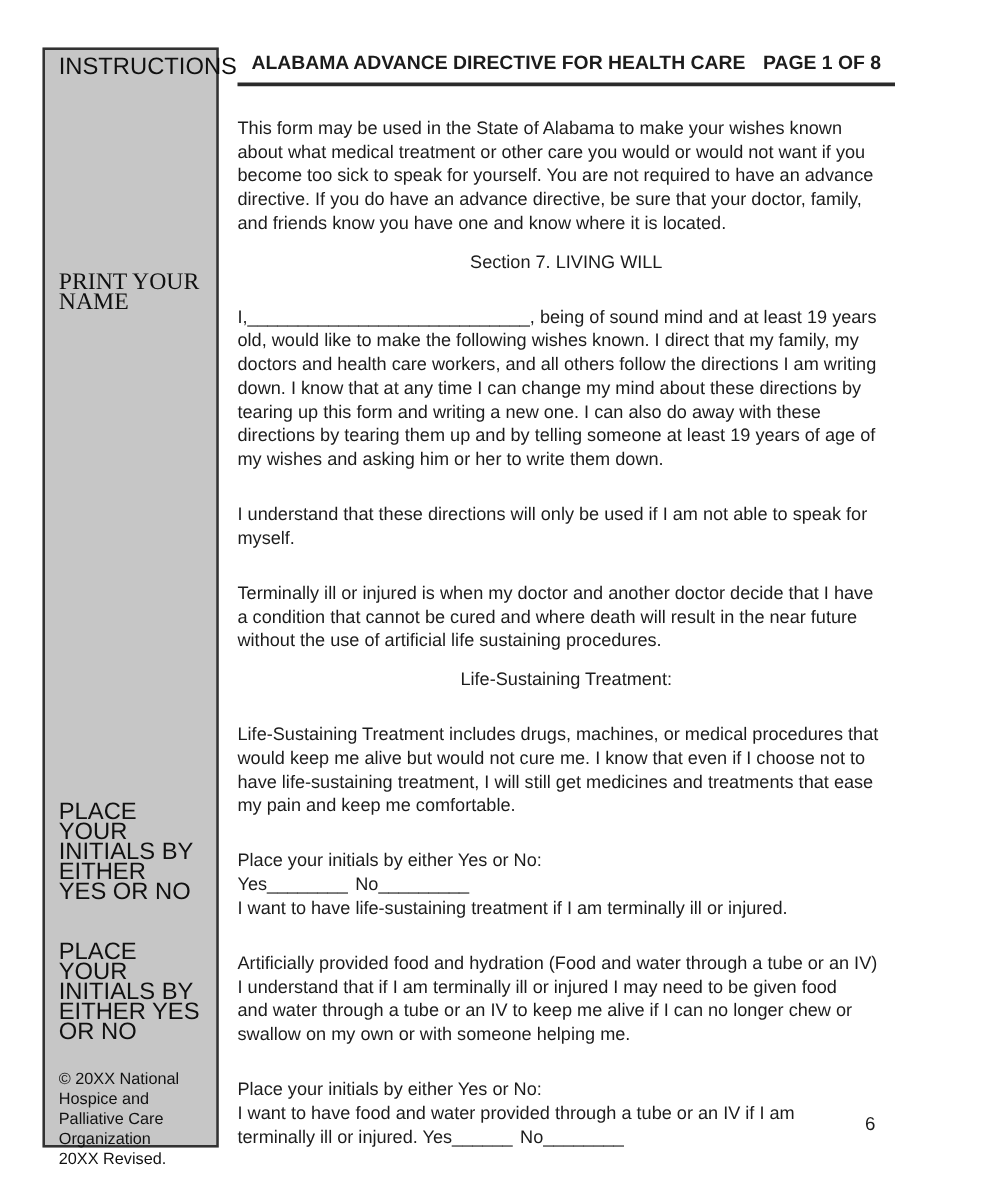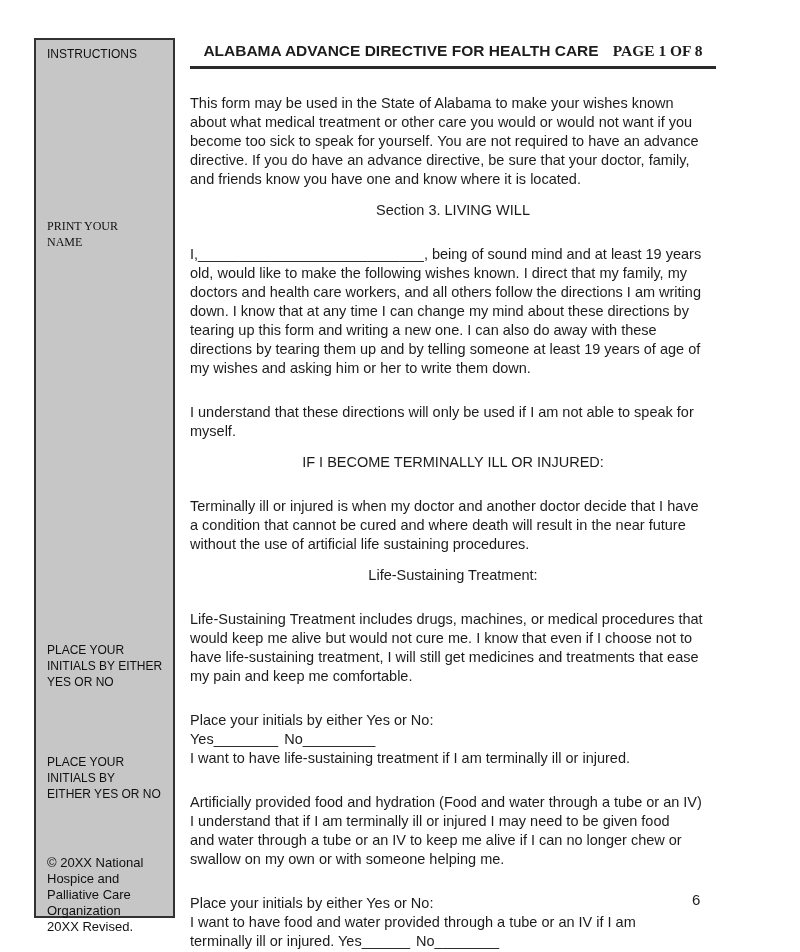"INSTRUCTIONS" .side-label { font-size: 12px -> 19px }
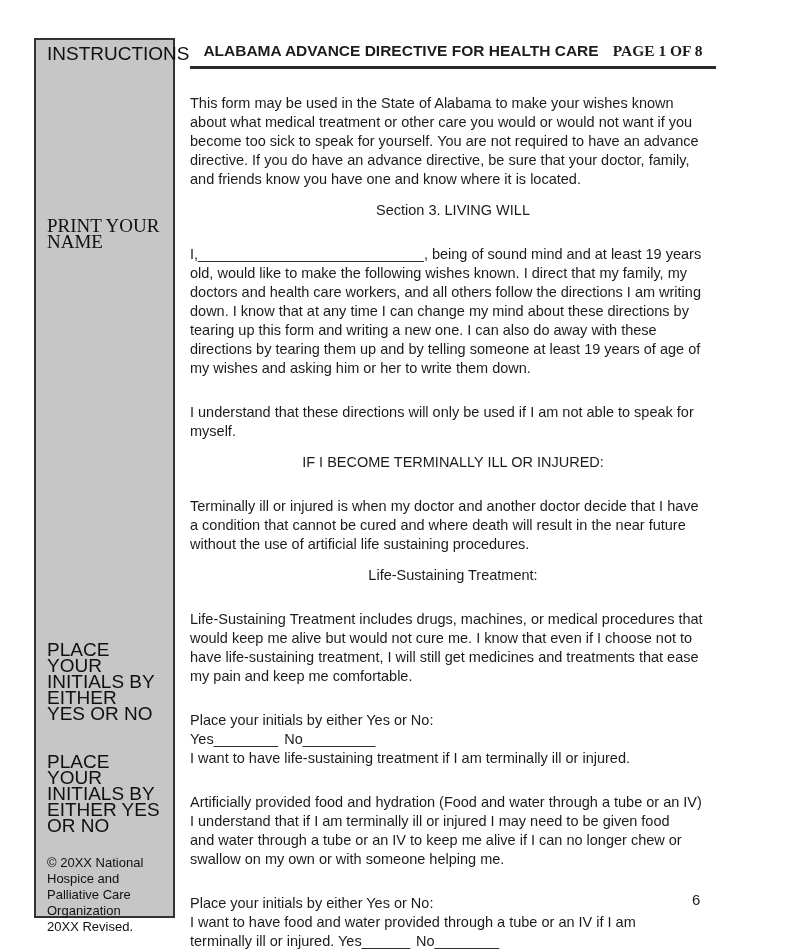"PAGE 1 OF 8" .title-page-label { font-family: Liberation Serif, serif -> none }
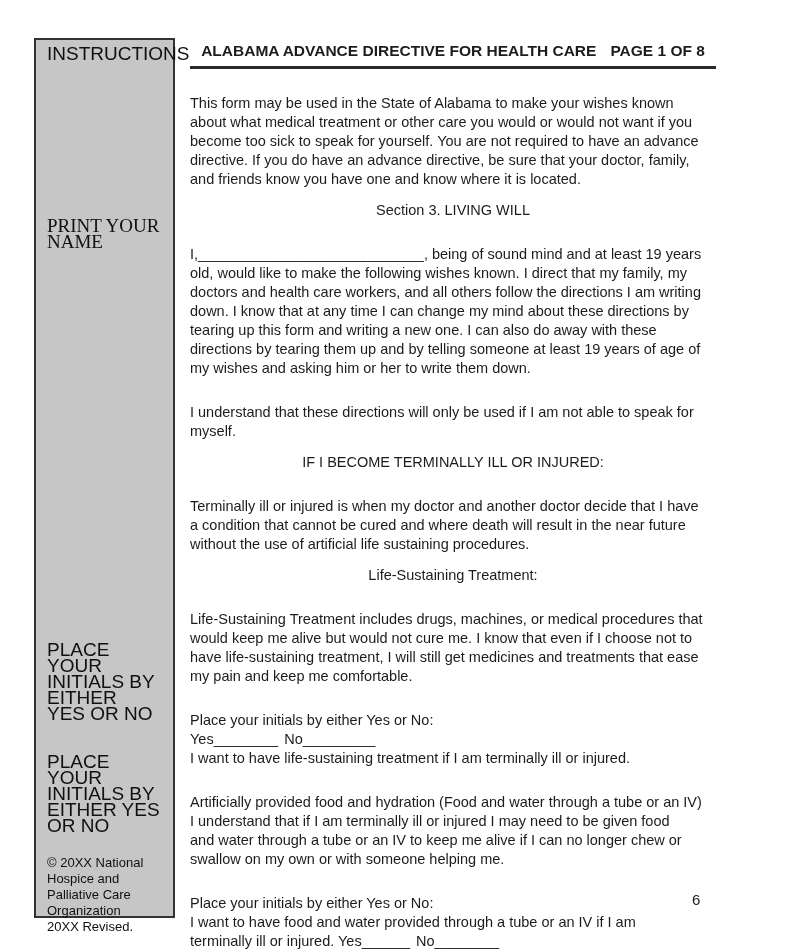"Section 3. LIVING WILL" div.heading-center { text: 3 -> 7 }
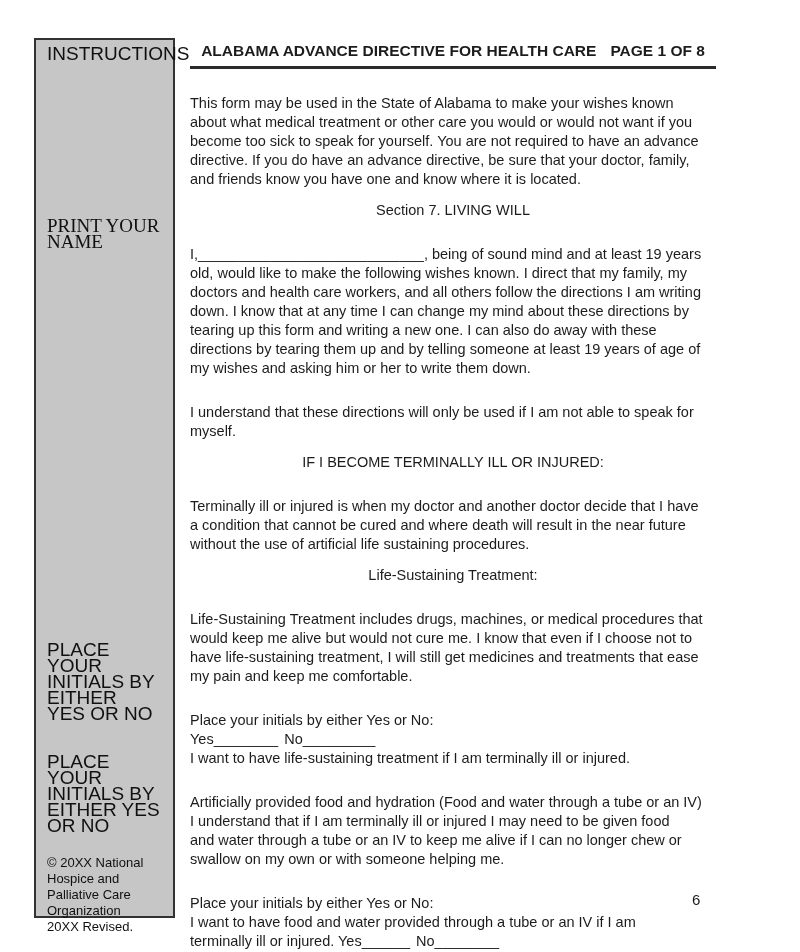"IF I BECOME TERMINALLY ILL" div.heading-center { html: <div>IF I BECOME TERMINALLY ILL OR INJURED:</div> -> none }
